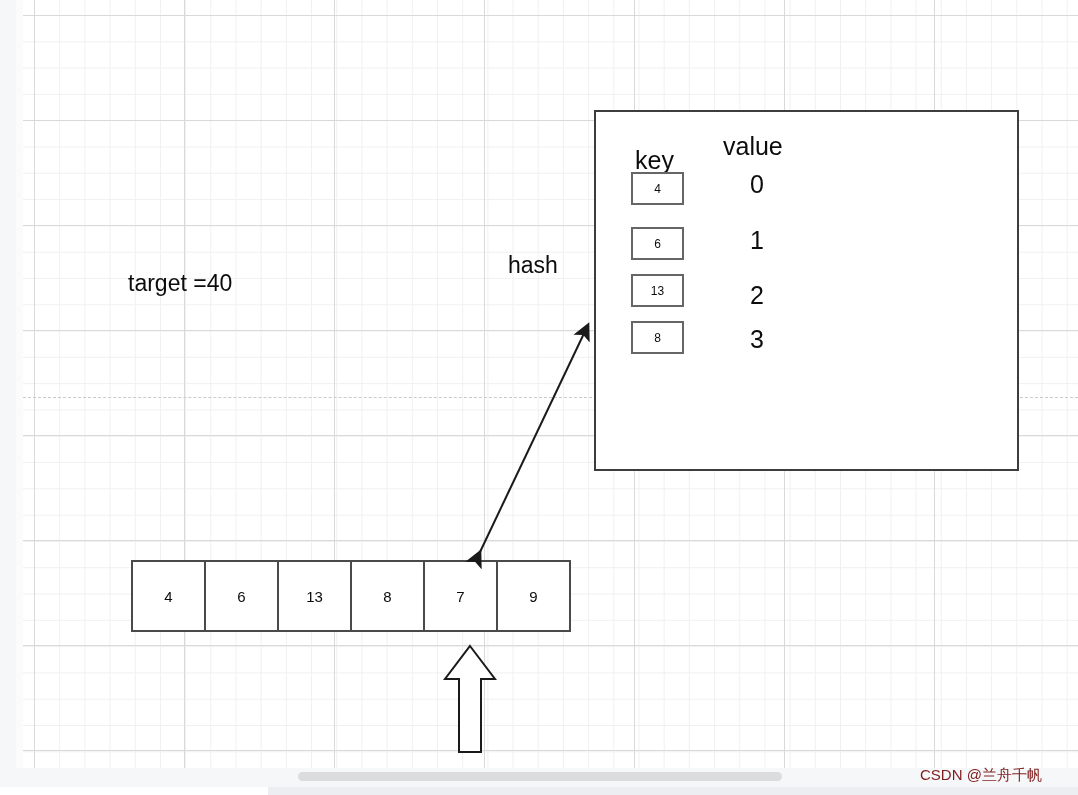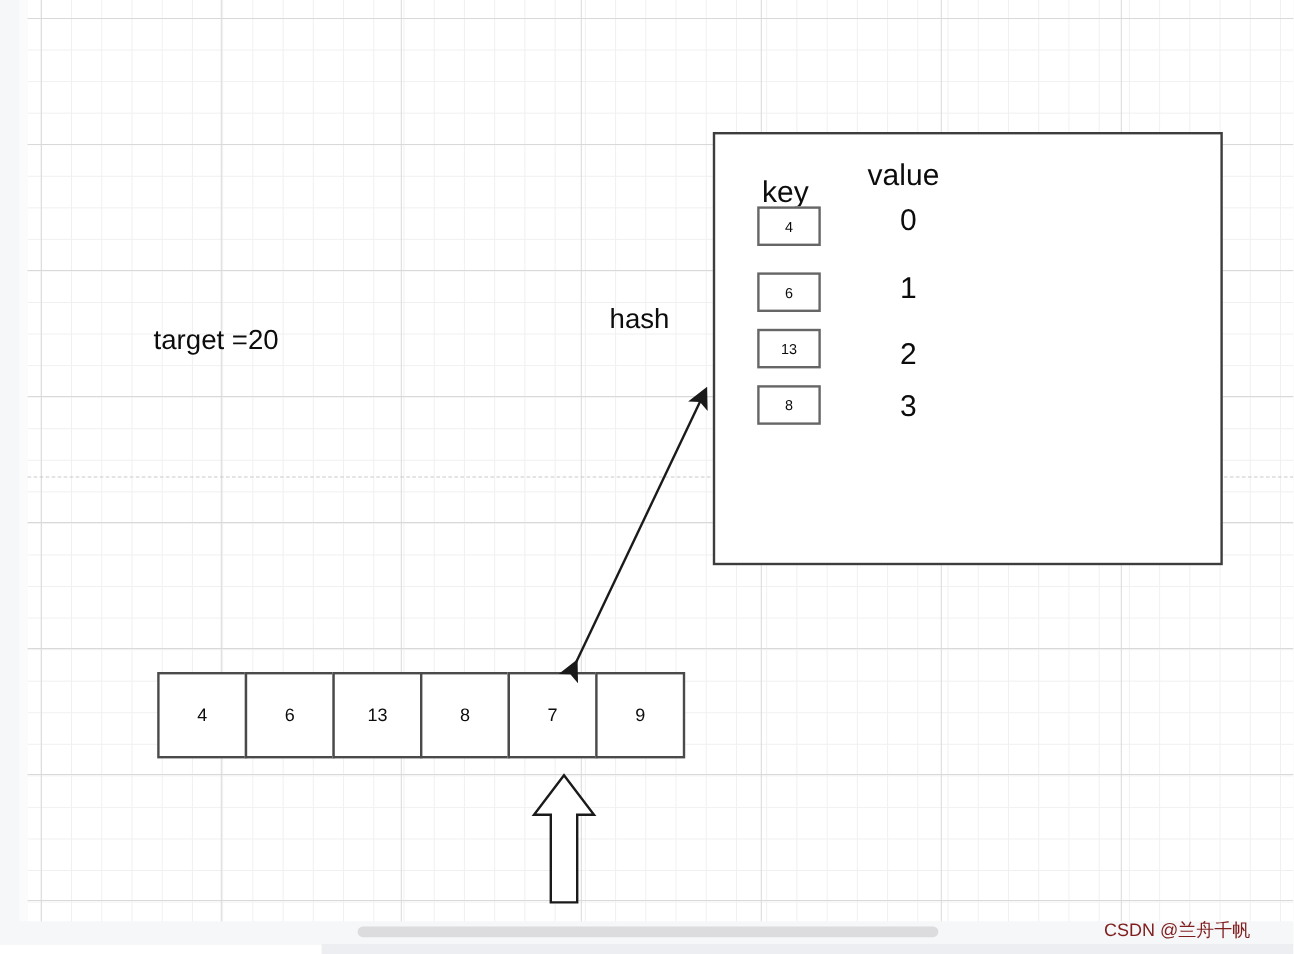"target =20" div.lbl { text: 20 -> 40 }
